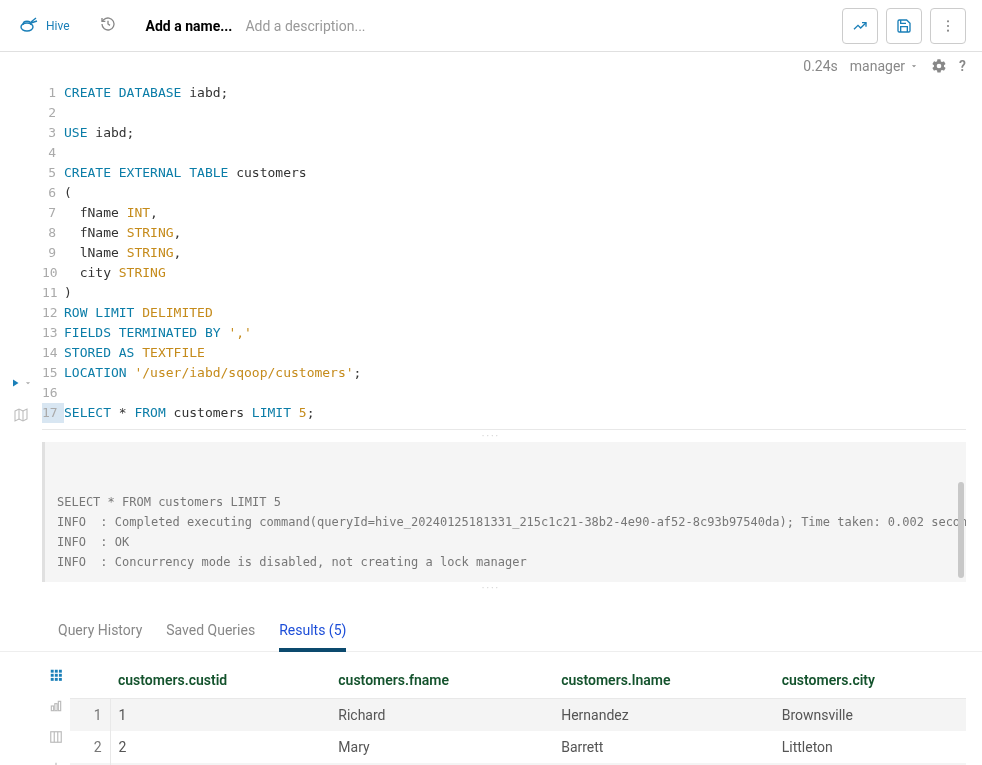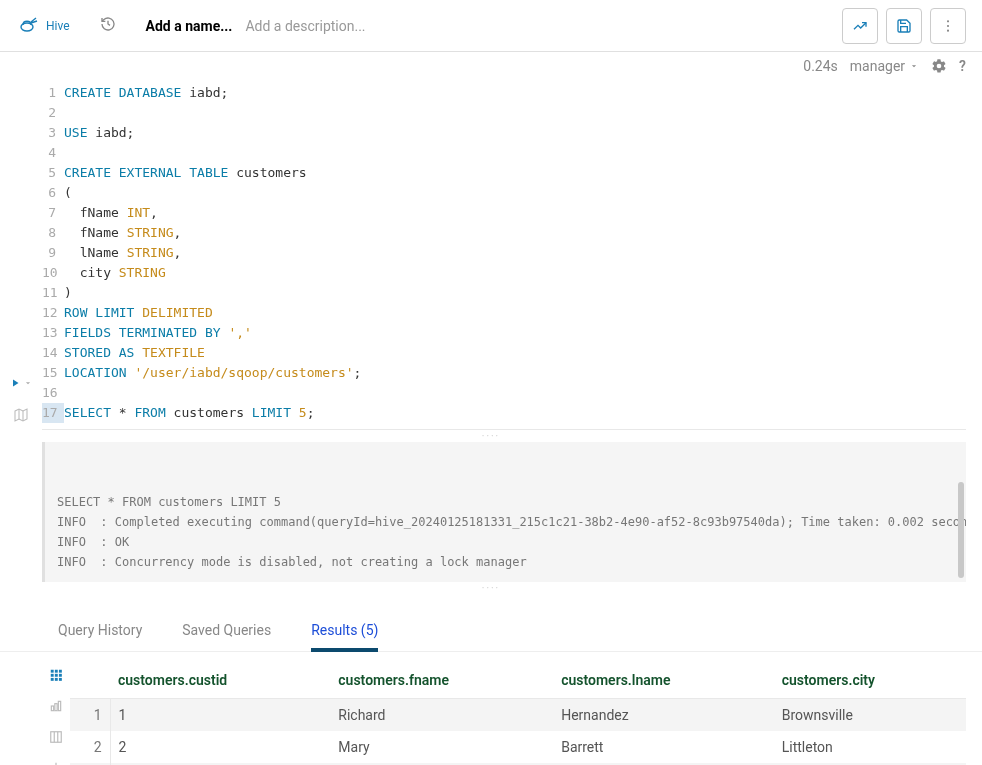"Query History" .tabs { gap: 40px -> 24px }
